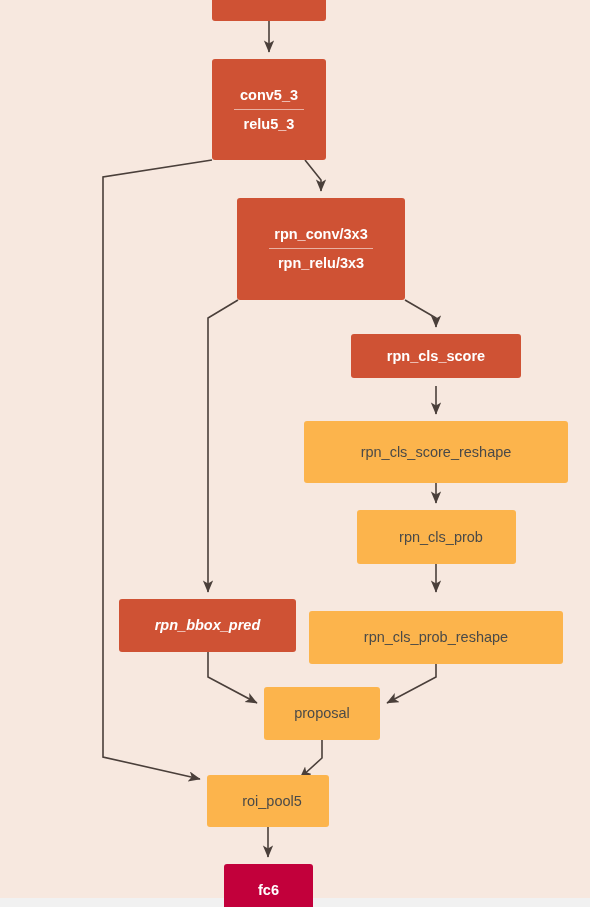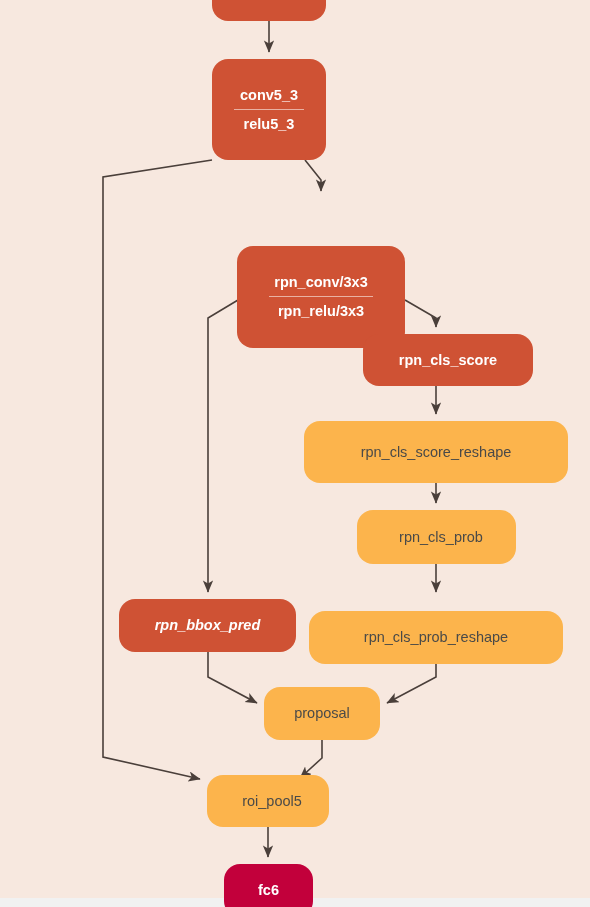"conv5_3" .node { border-radius: 16px -> 3px }
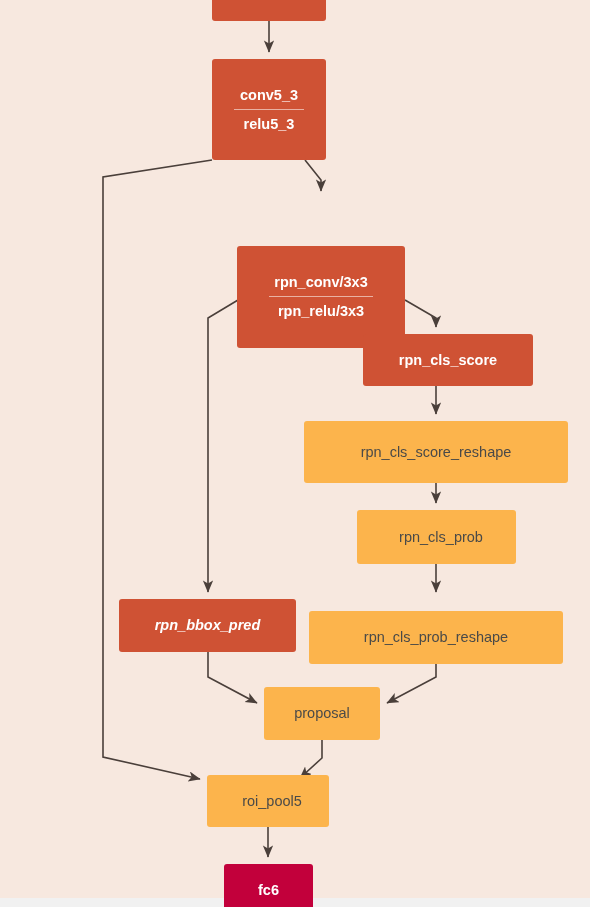"rpn_conv/3x3" div.node { margin-top: 48px -> none }
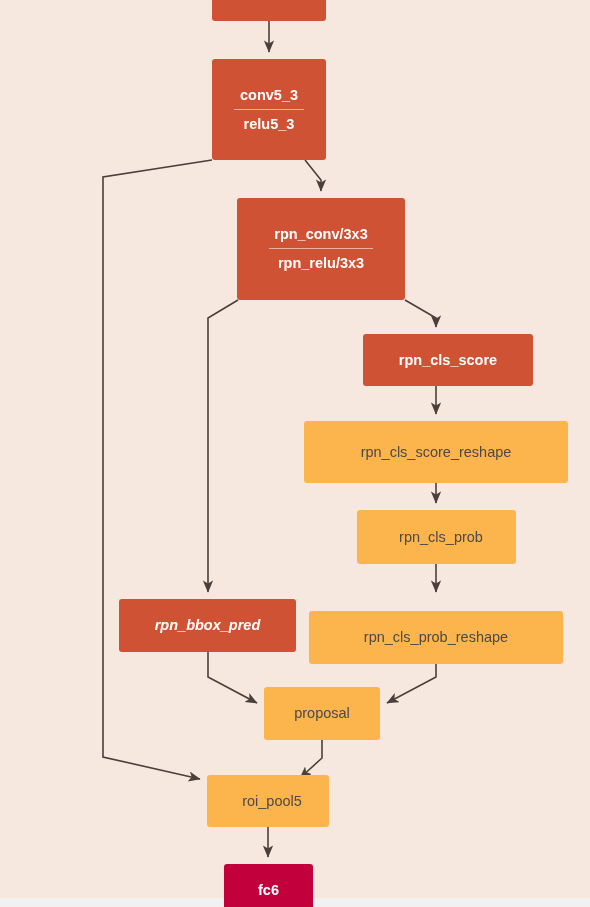"rpn_cls_score" div.node { height: 52px -> 44px; margin-left: 12px -> none }
